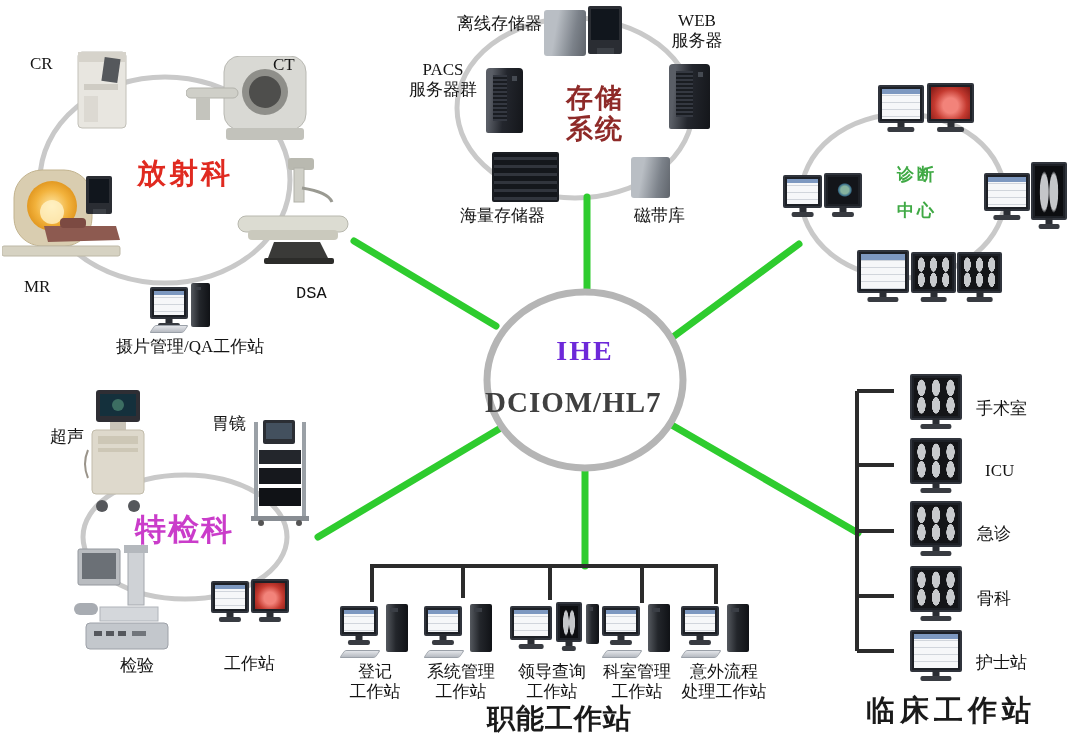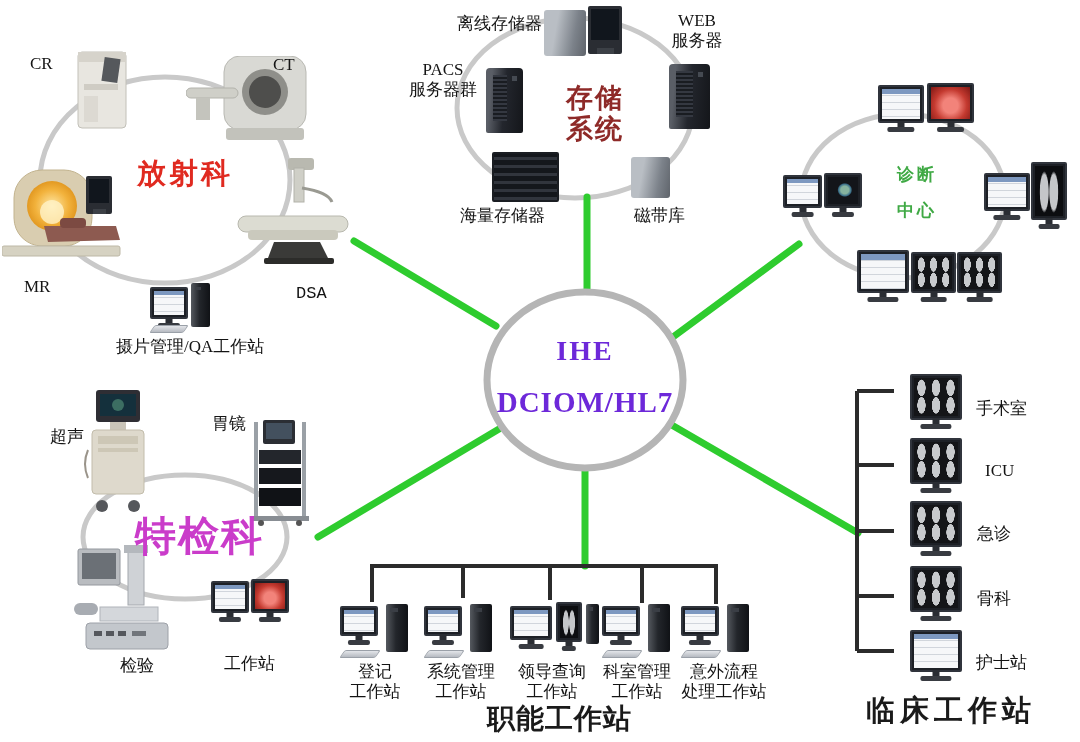"DCIOM/HL7" .hub-t2 { color: #6d28d9 -> #404040; text-align: center -> none }
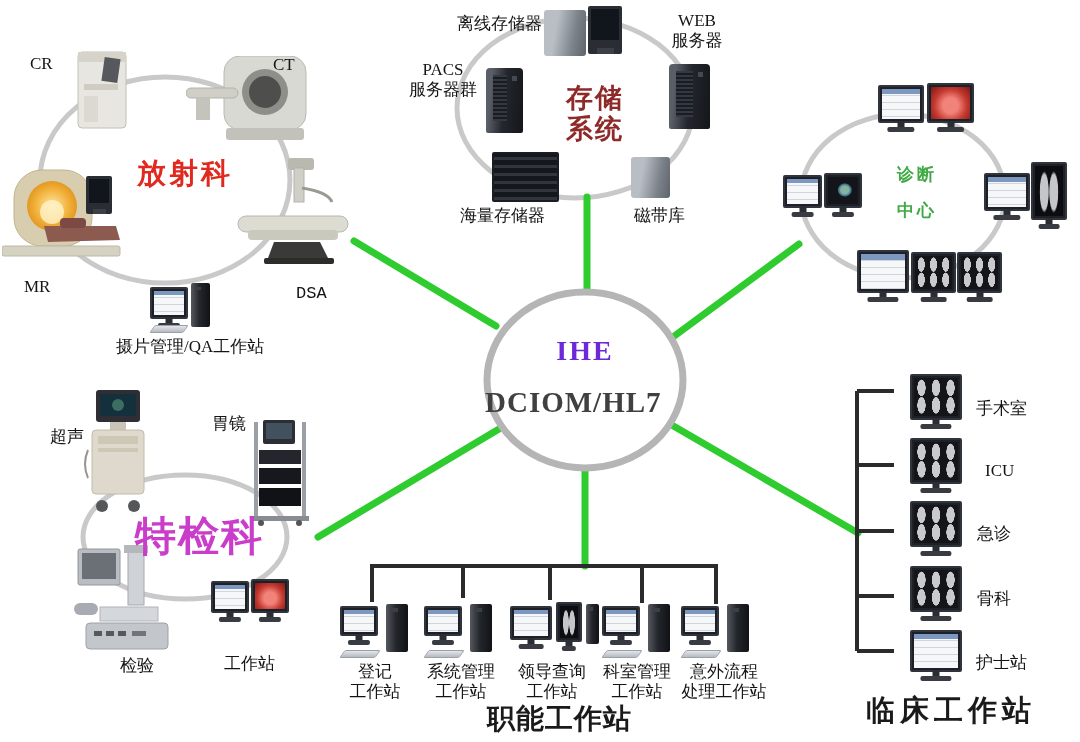"特检科" .t-spe { font-size: 41px -> 31px }
